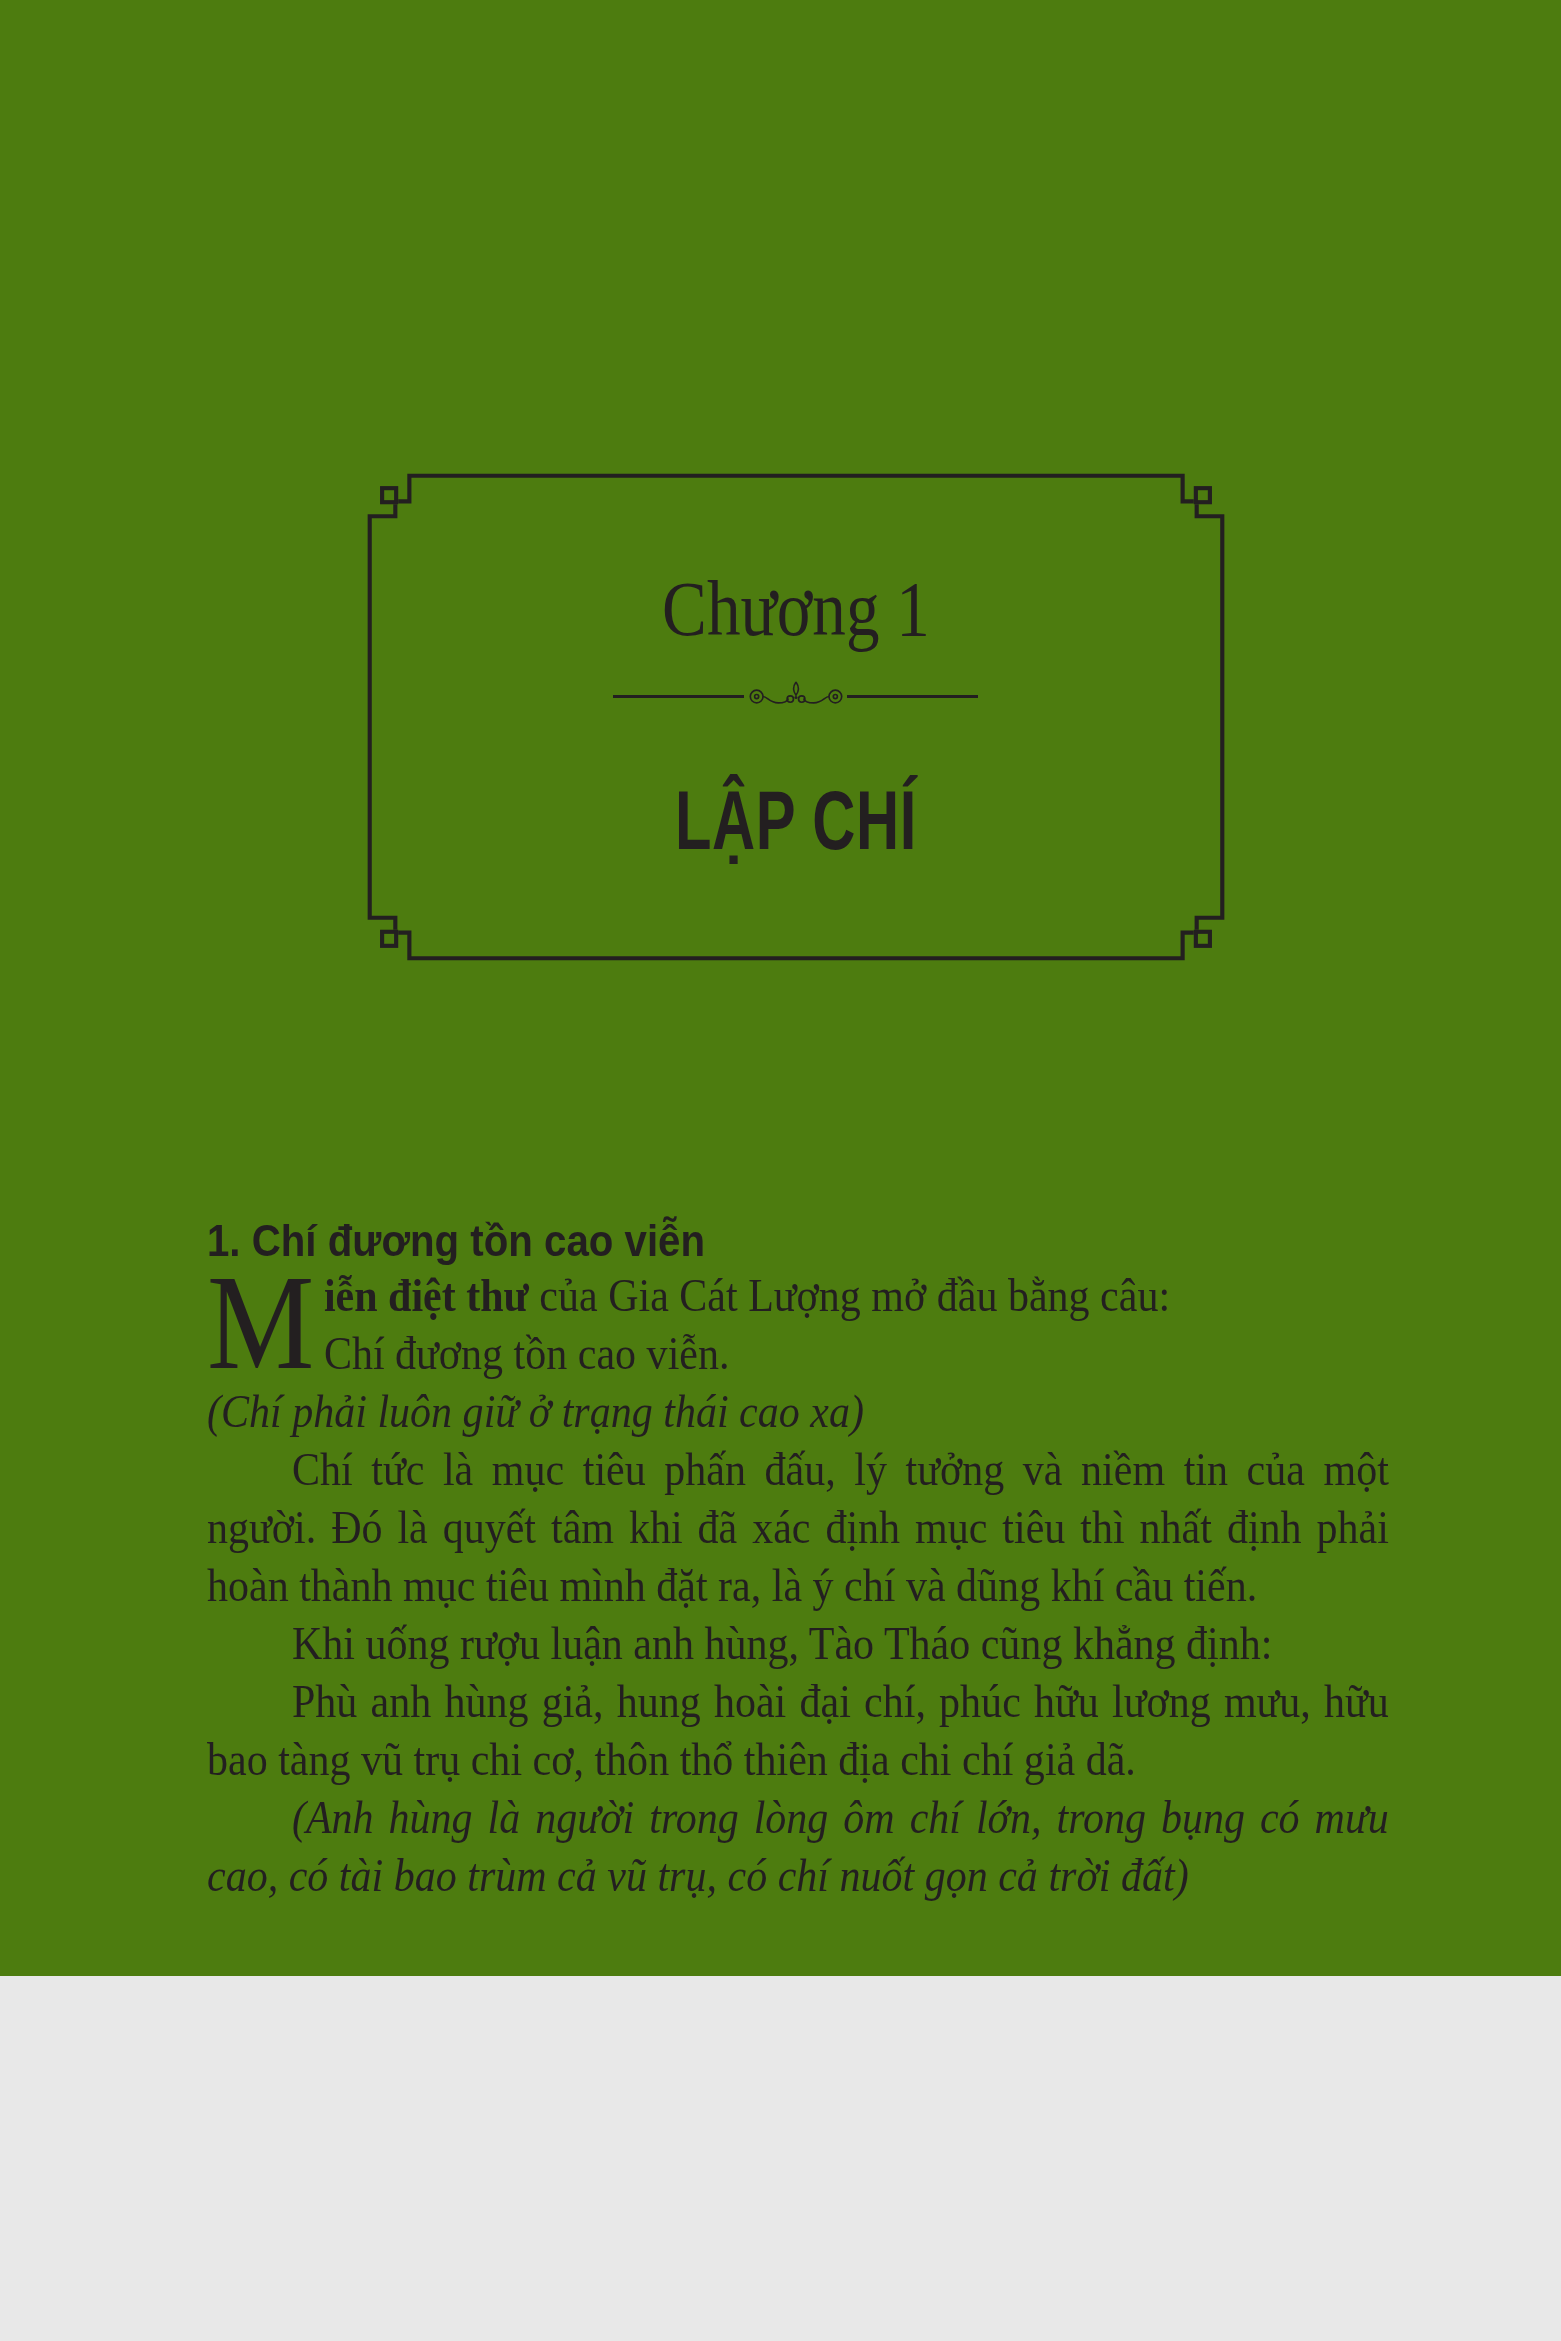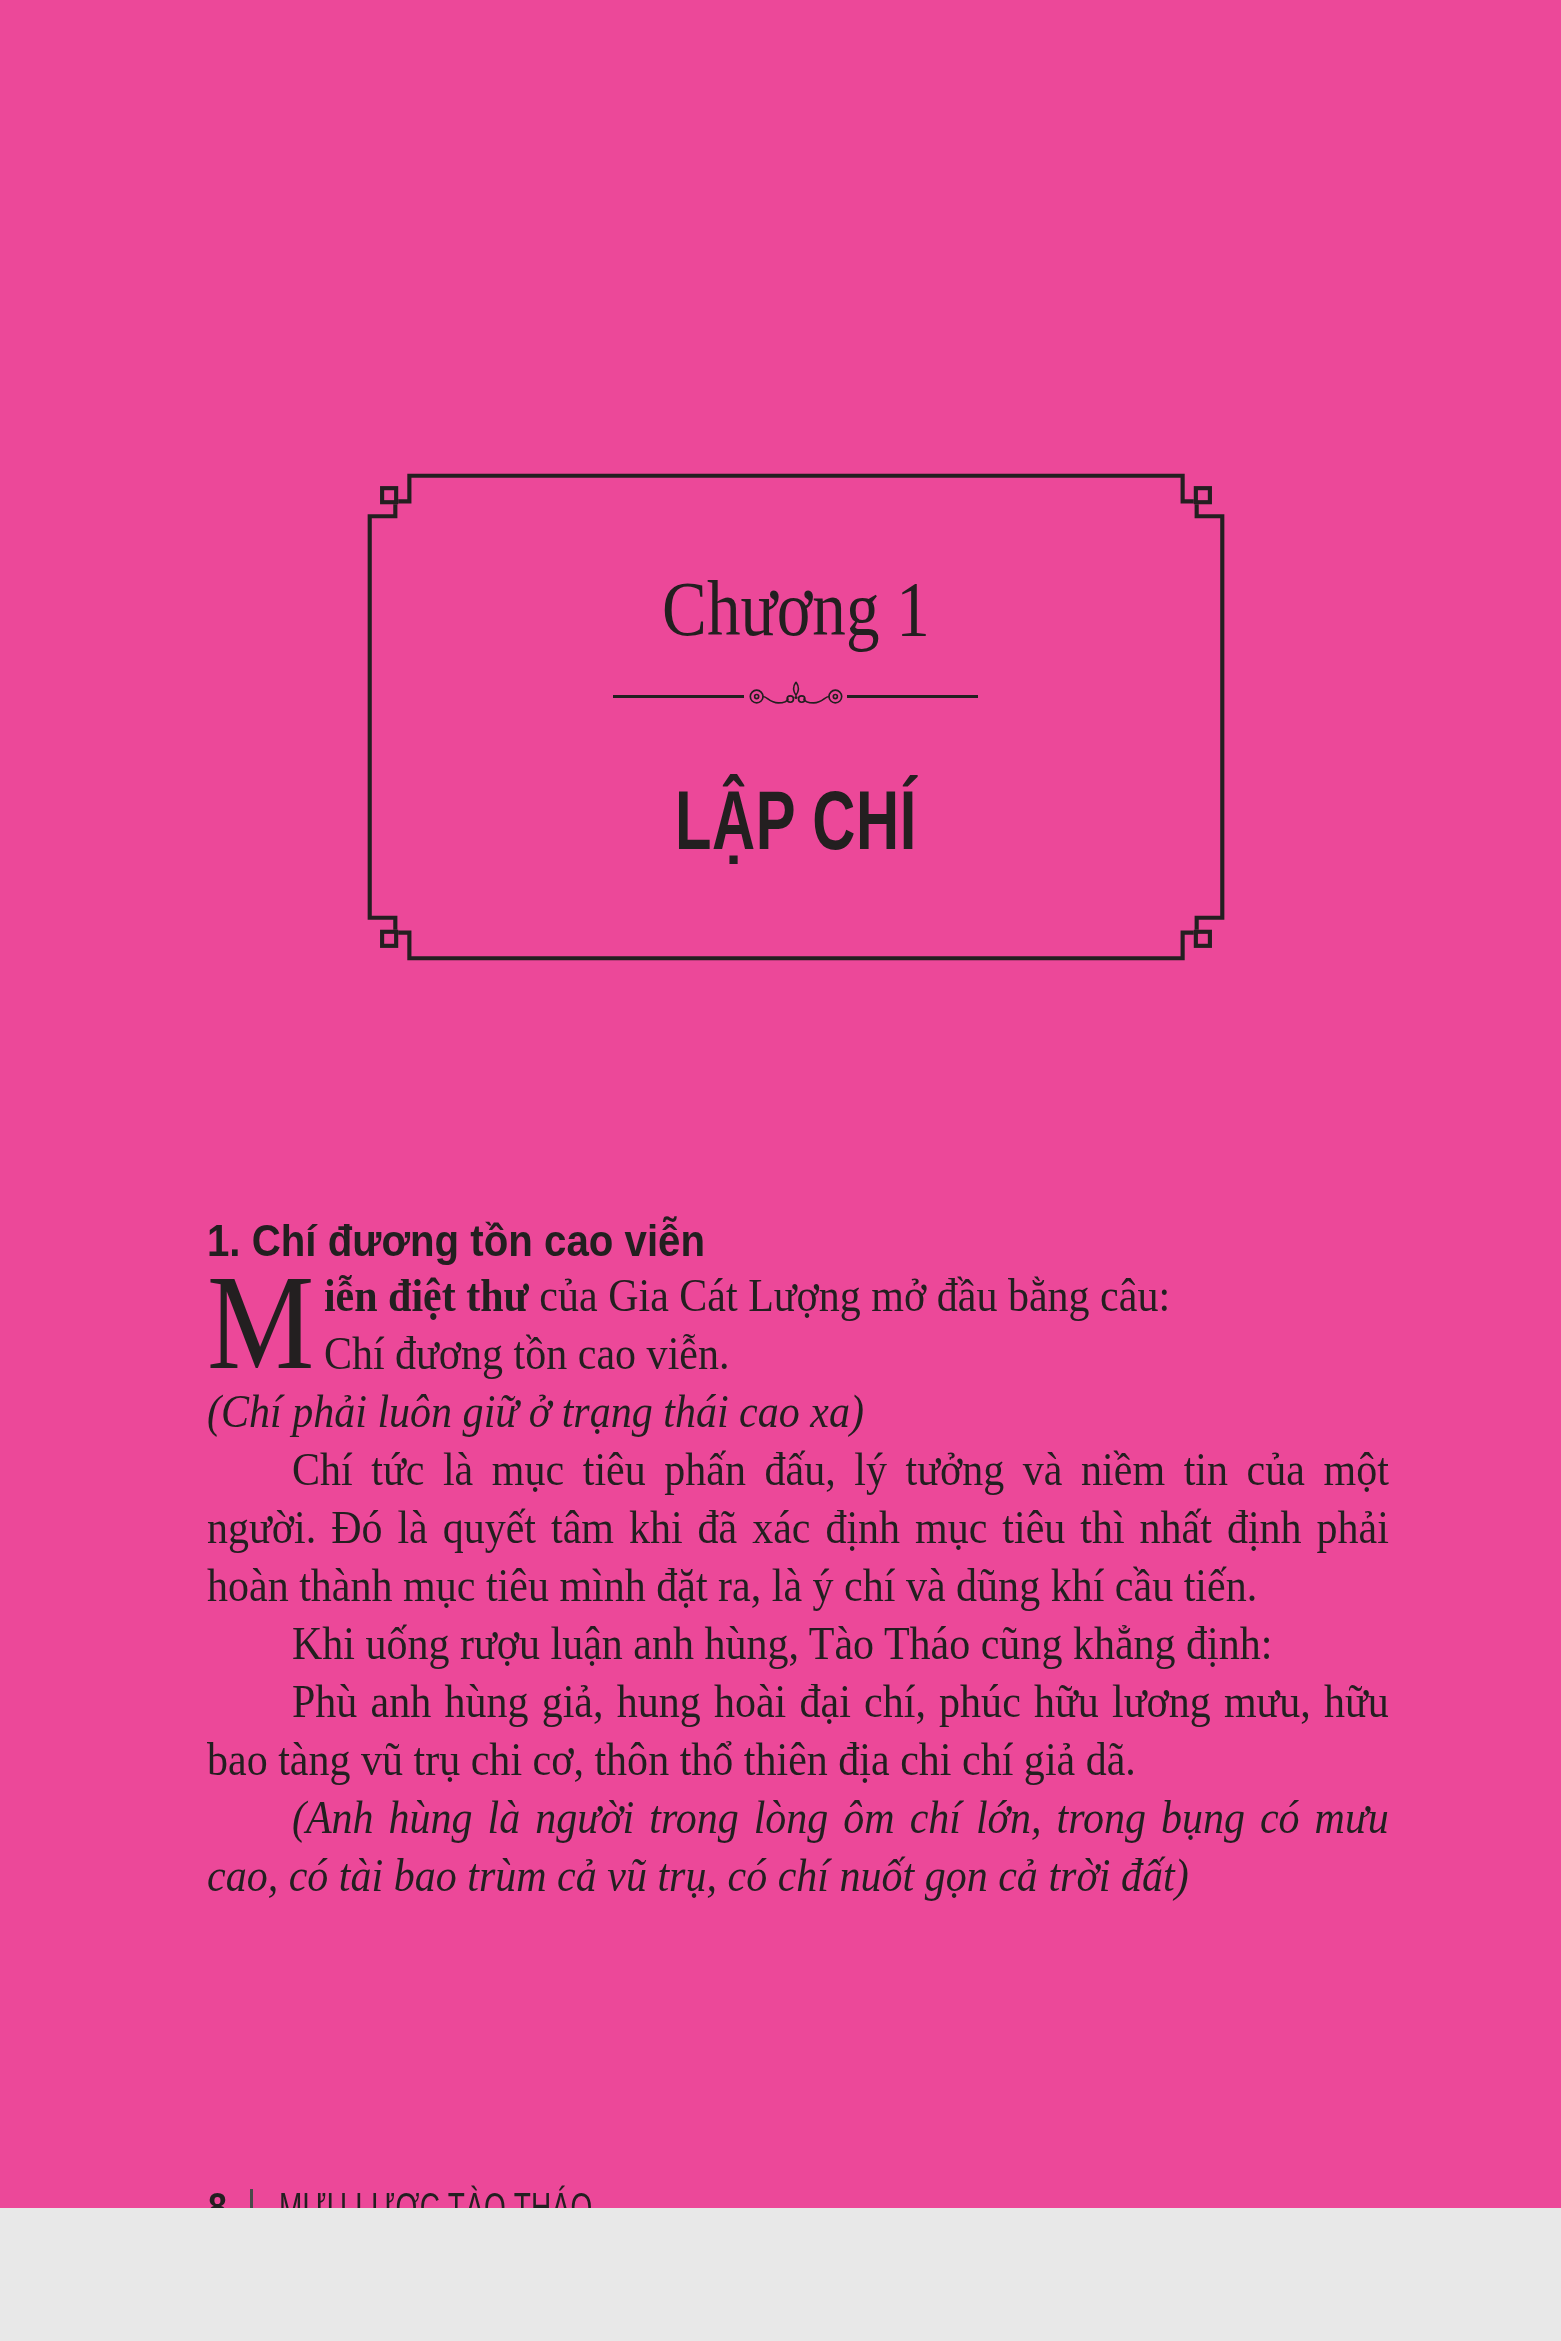"Chương 1" .page { background: #ec4899 -> #4d7c0f; height: 2208px -> 1976px }
